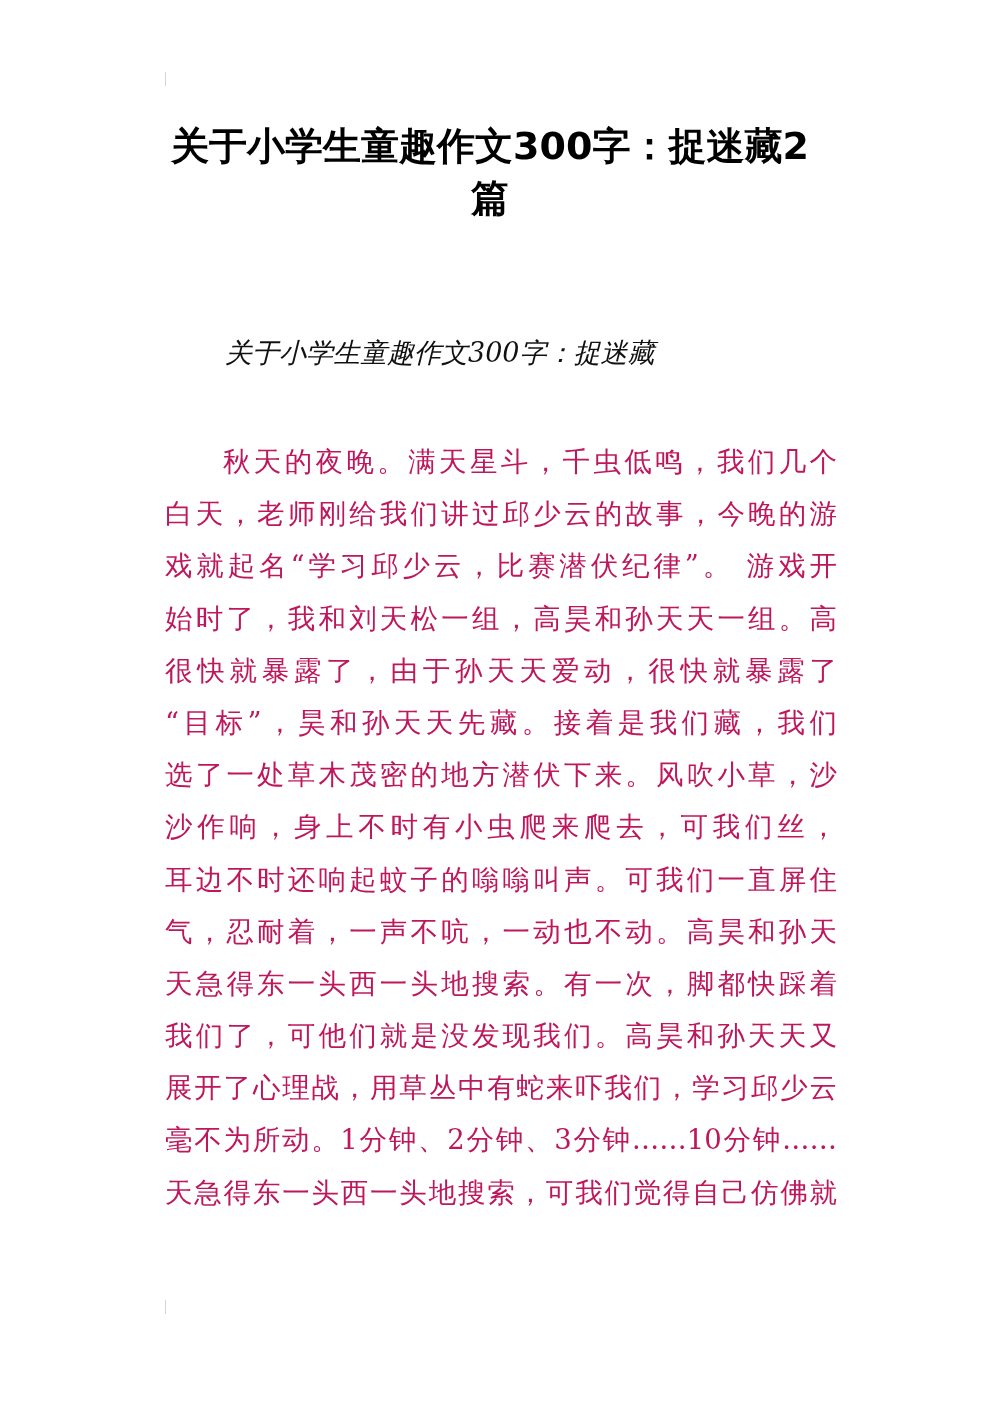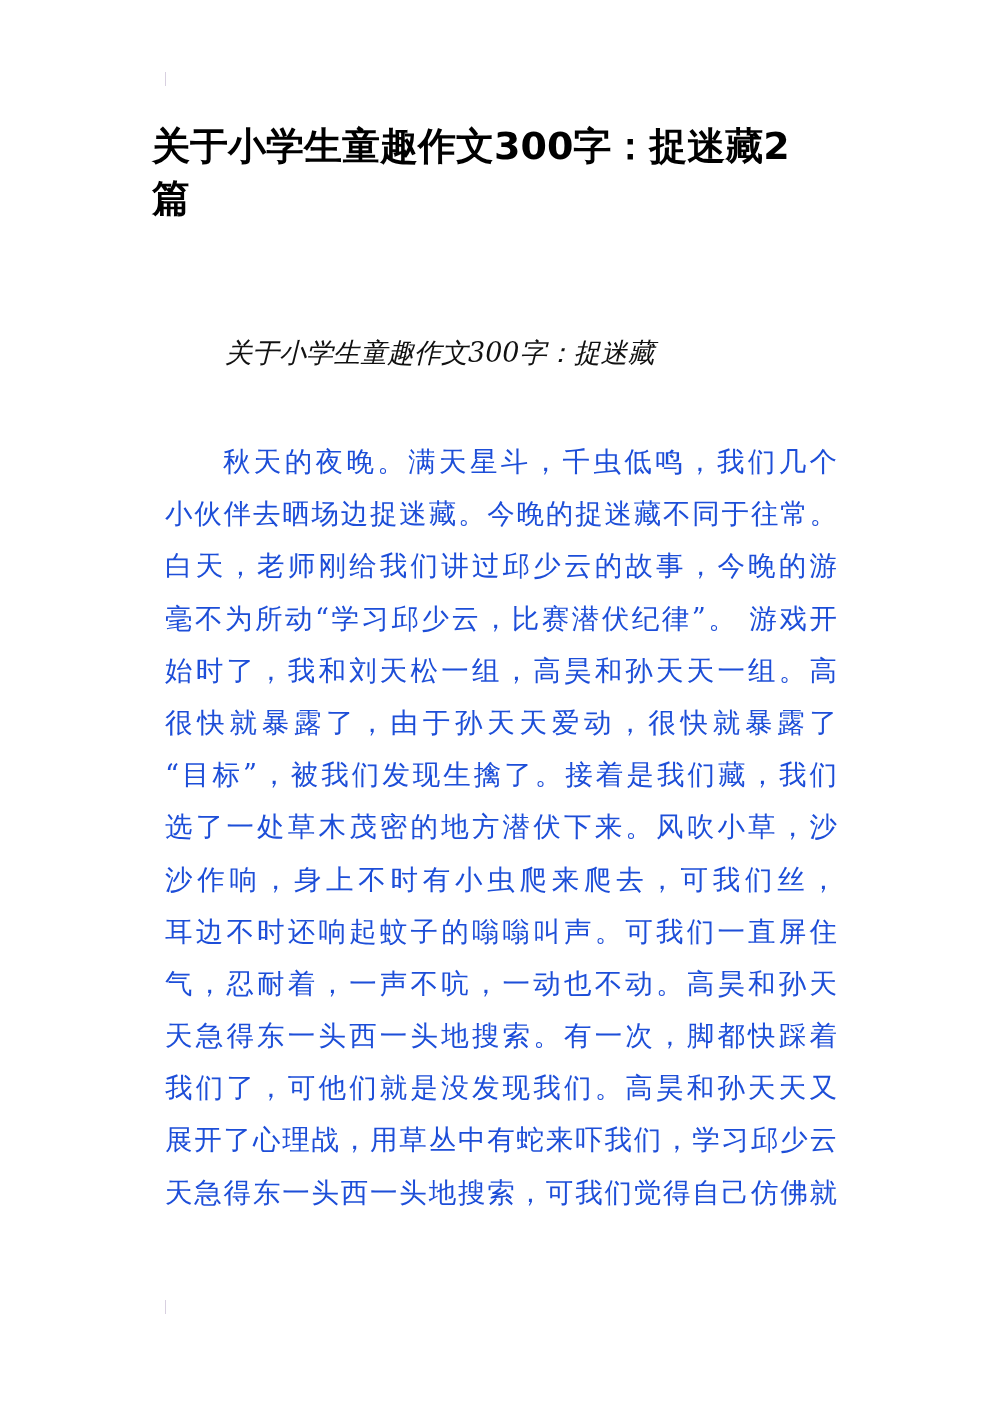"关于小学生童趣作文300字：捉迷藏2" .doc-title { left: 152px -> 140px; text-align: left -> center }
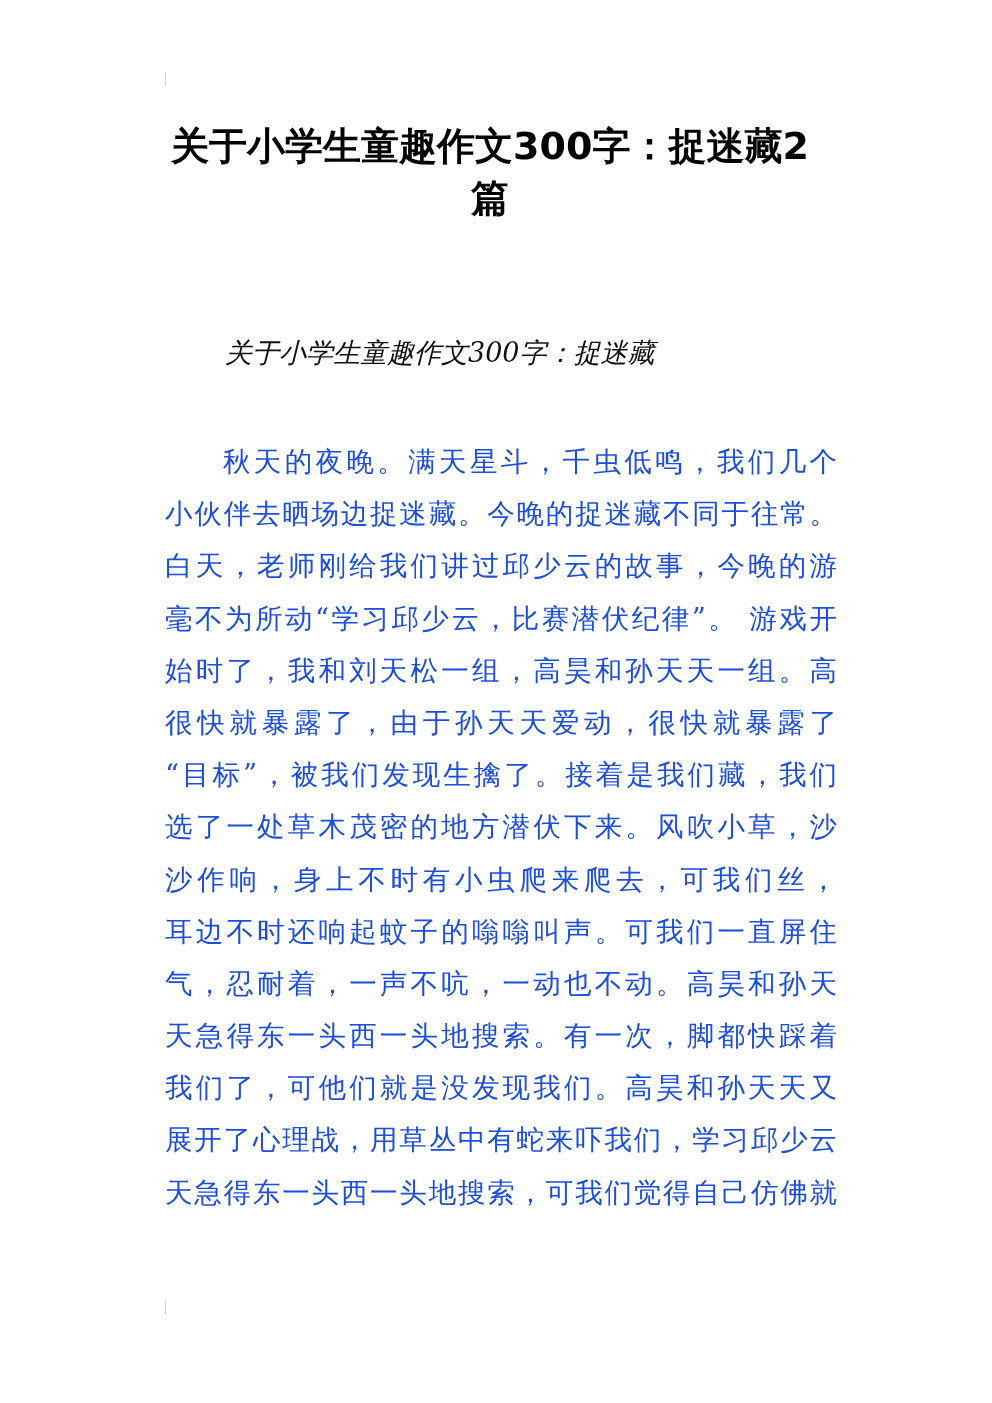"秋天的夜晚。满天星斗，千虫低鸣，我们几个" .body-text { color: #1d4ed8 -> #be185d }
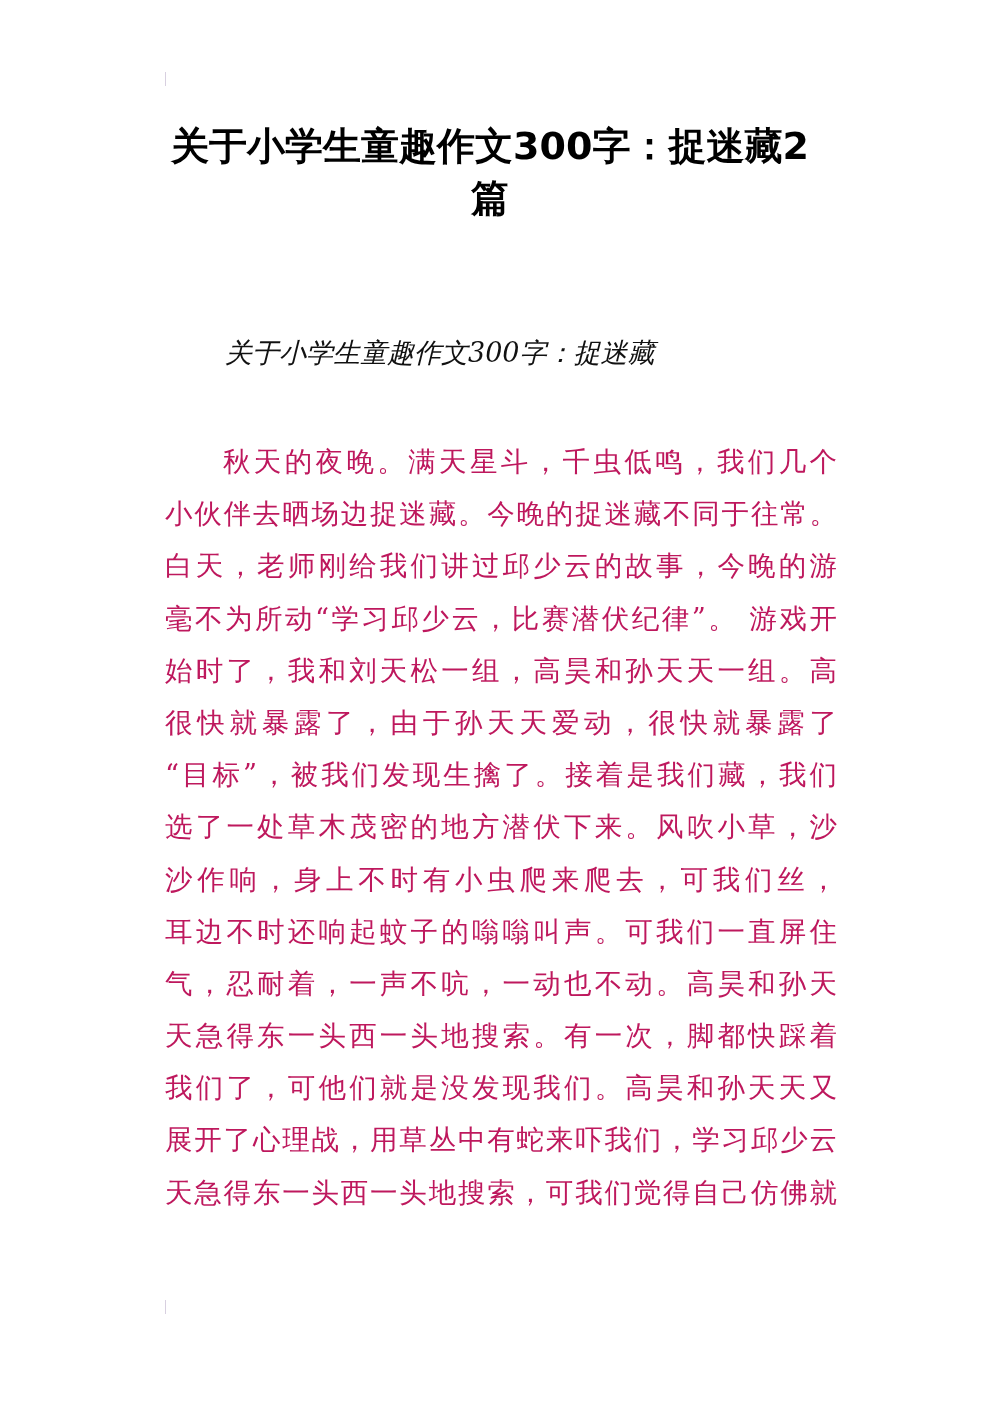"小伙伴去晒场边捉迷藏。今晚的捉迷藏不同于往常。" span.body-line { html: <span>小伙伴去晒场边捉迷藏。今晚的捉迷藏不同于往常。</span> -> none }
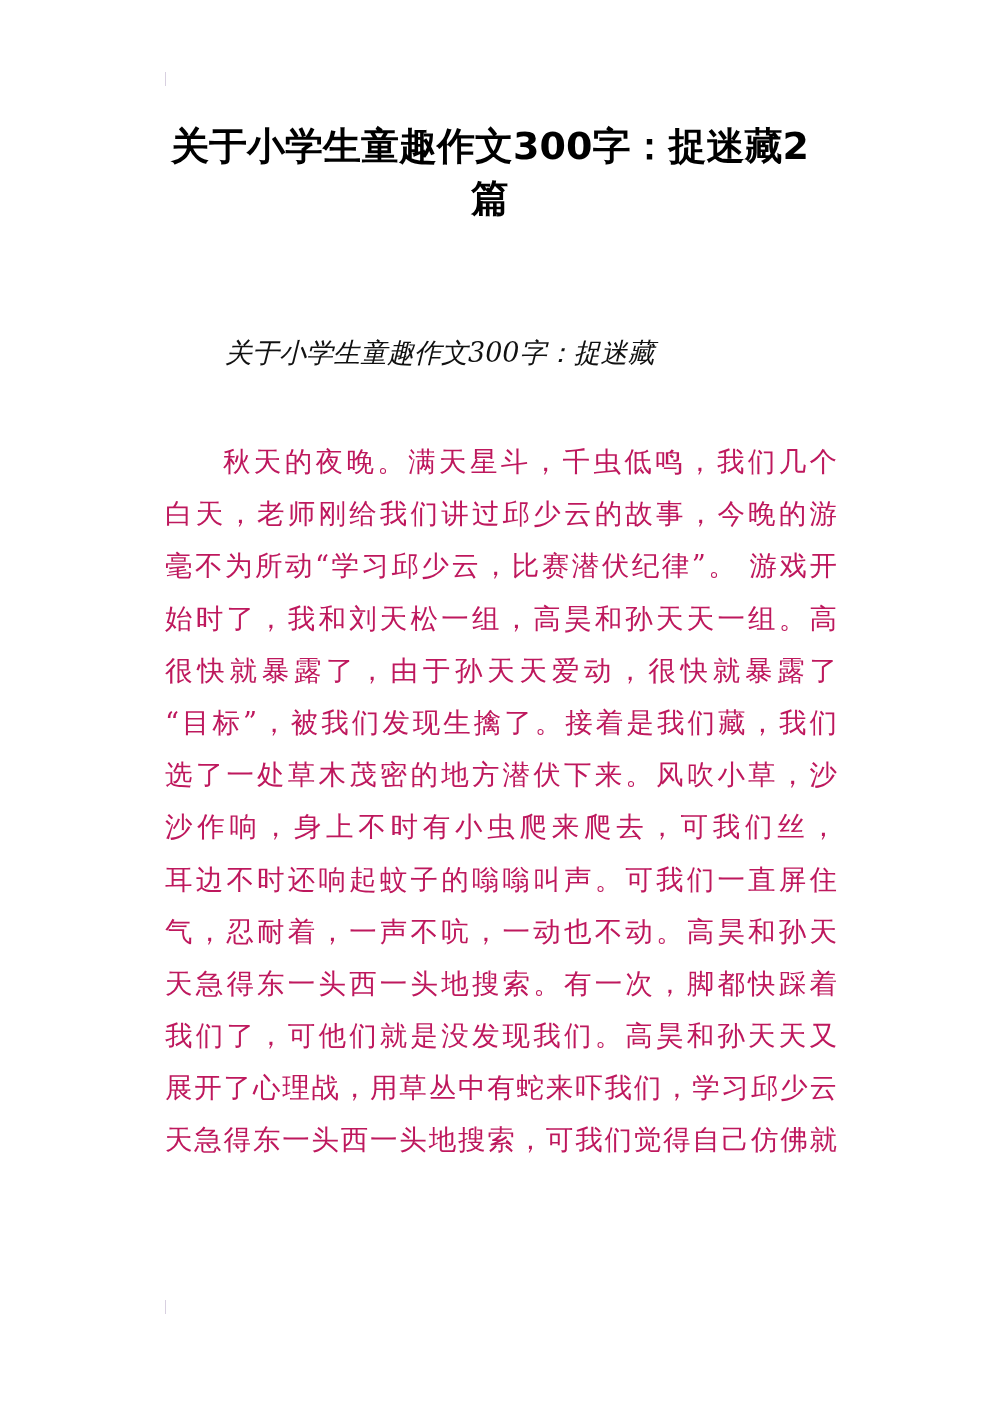"毫不为所动“学习邱少云，比赛潜伏纪律”。 游戏开" span.body-line { text: 毫不为所动 -> 戏就起名 }
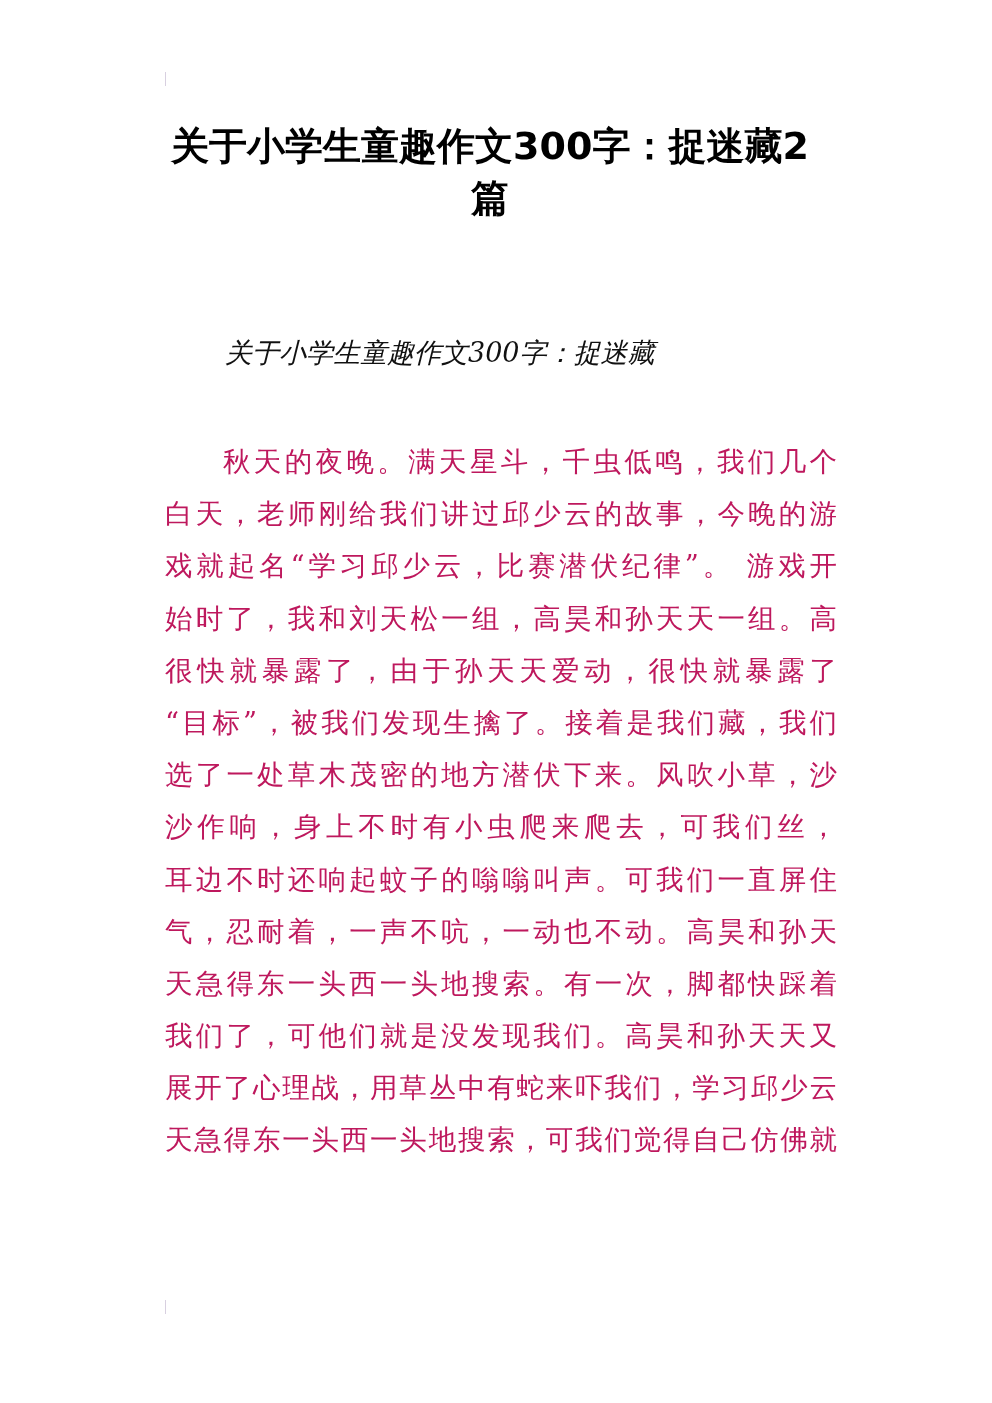"“目标”，被我们发现生擒了。接着是我们藏，我们" span.body-line { text: 被我们发现生擒了 -> 昊和孙天天先藏 }
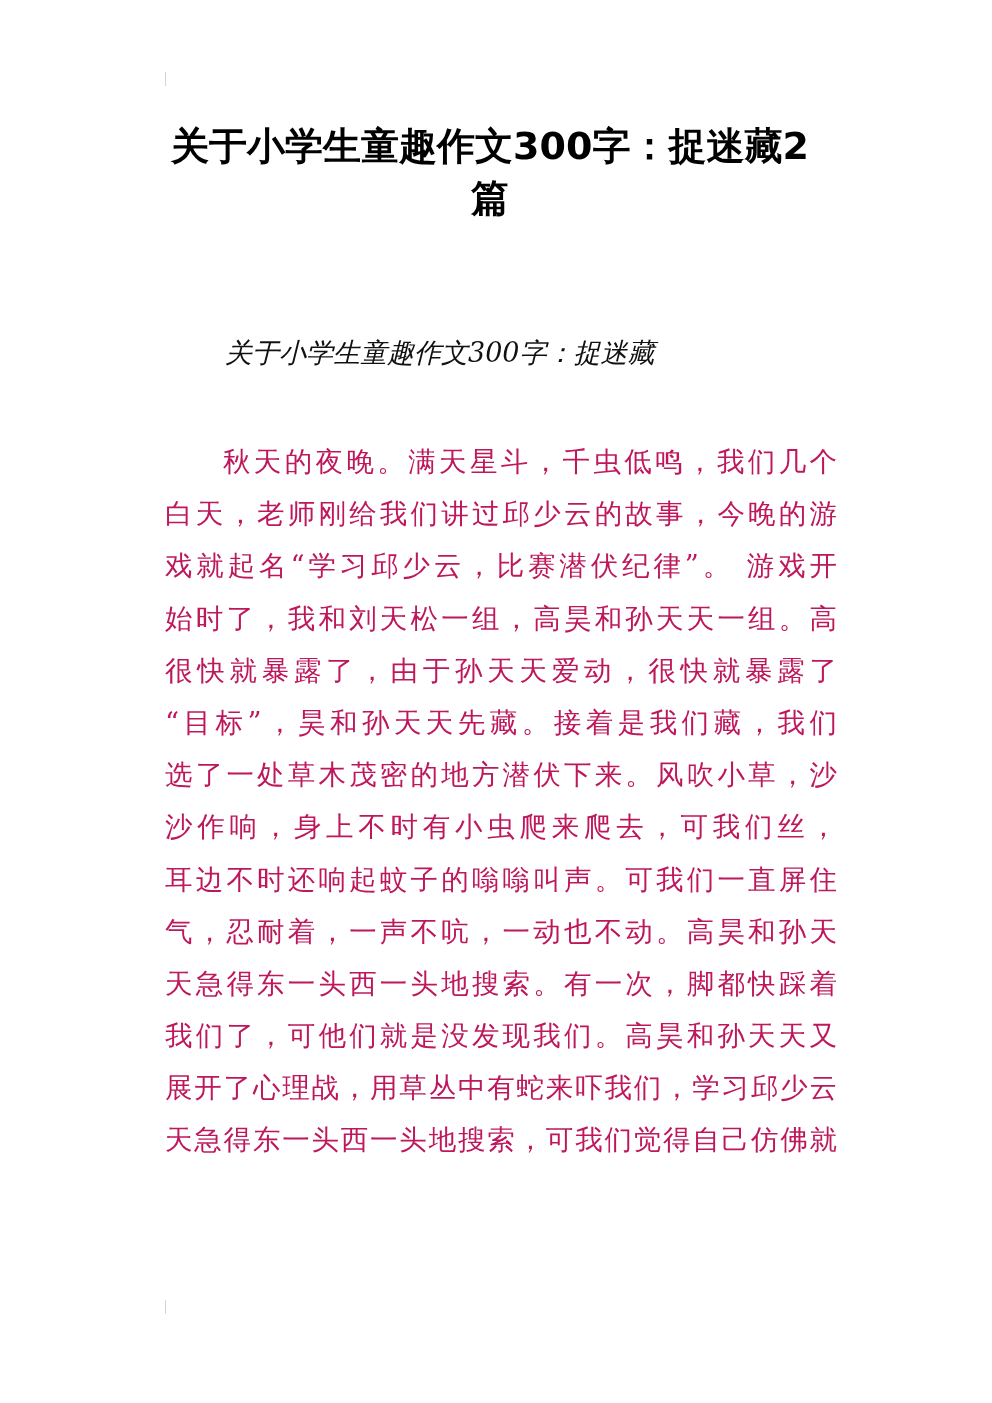"毫不为所动。1分钟、2分钟、3分钟……10分钟……" span.body-line { html: none -> <span>毫不为所动。1分钟、2分钟、3分钟……10分钟……</span> }
